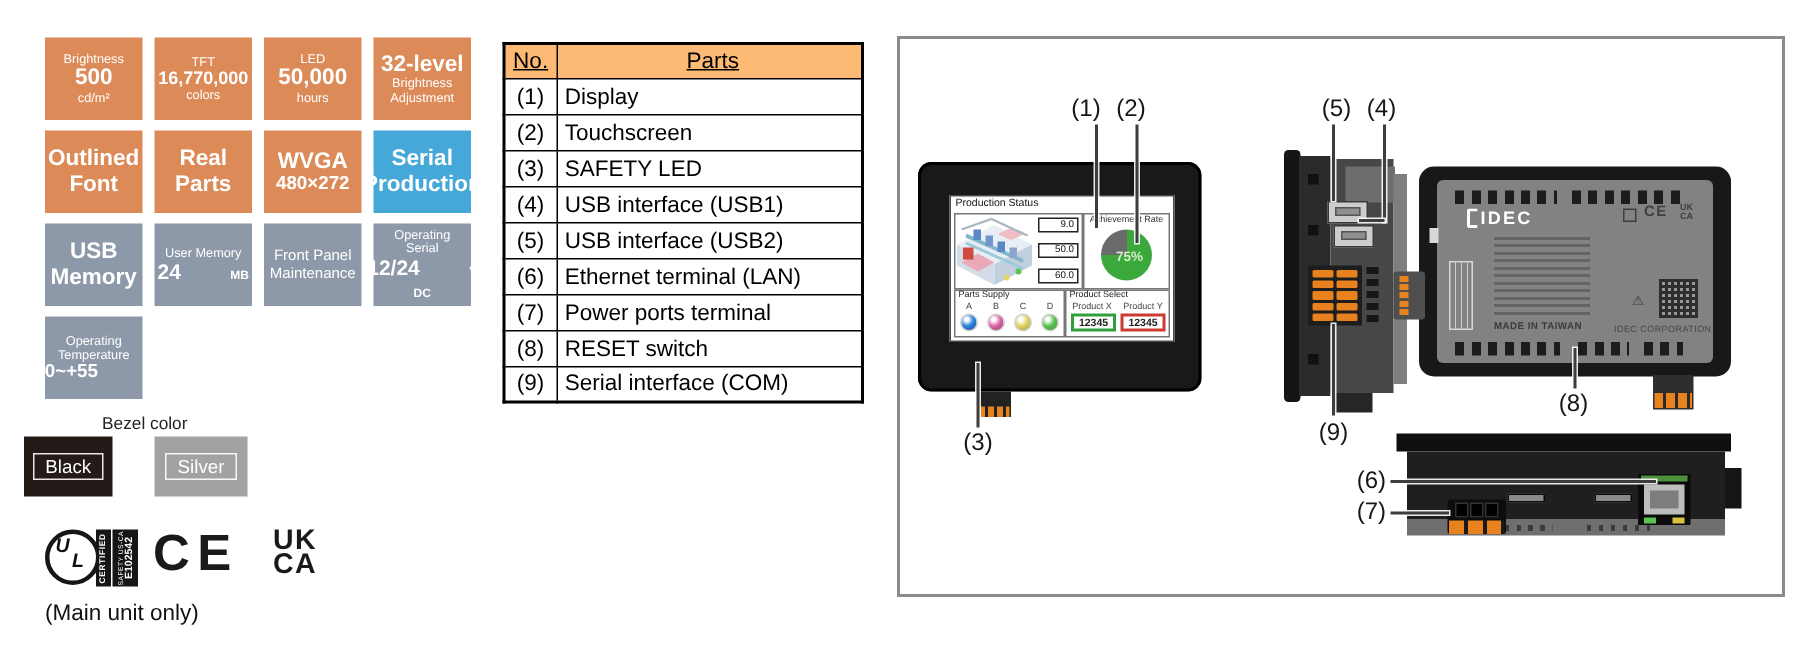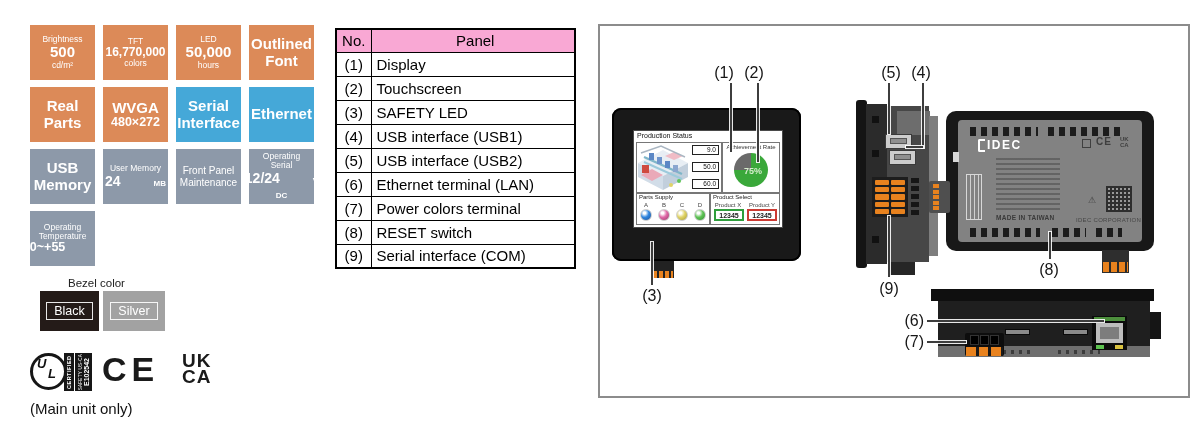"32-level" div.tile { html: none -> <div> <span>32-level</span> <span>Brightness Adjustment</span> </div> }
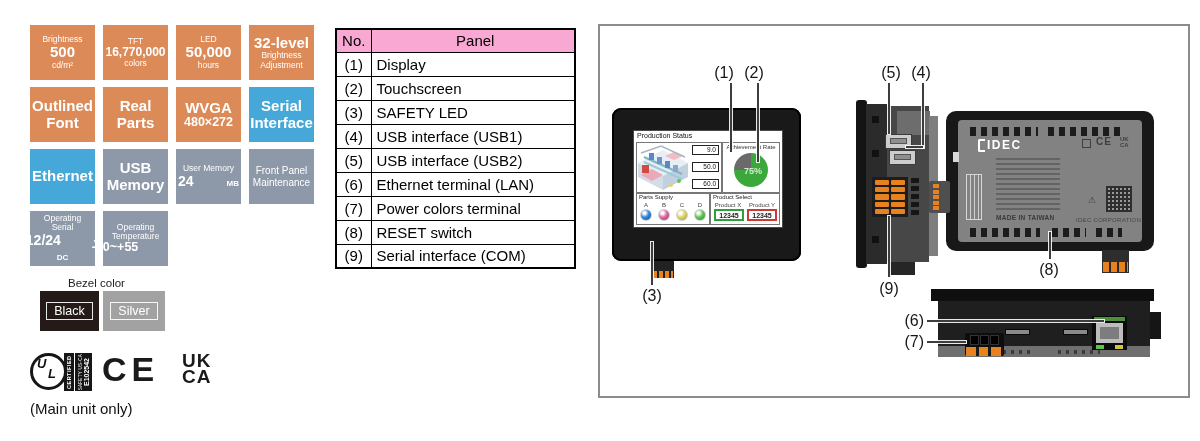"No." #spec-table th { background: #f9a8d4 -> #fdba74; text-decoration: none -> underline }
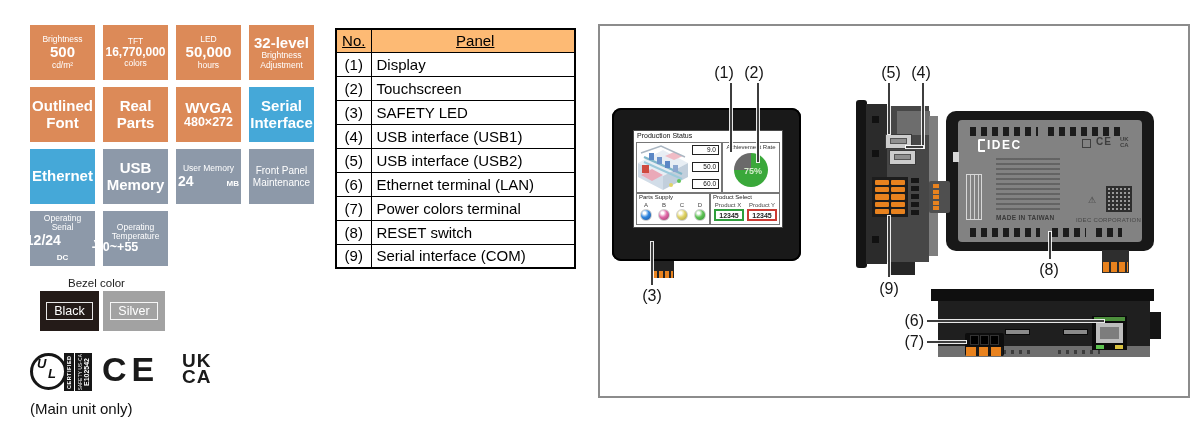"Panel" th.col-nm { text: Panel -> Parts }
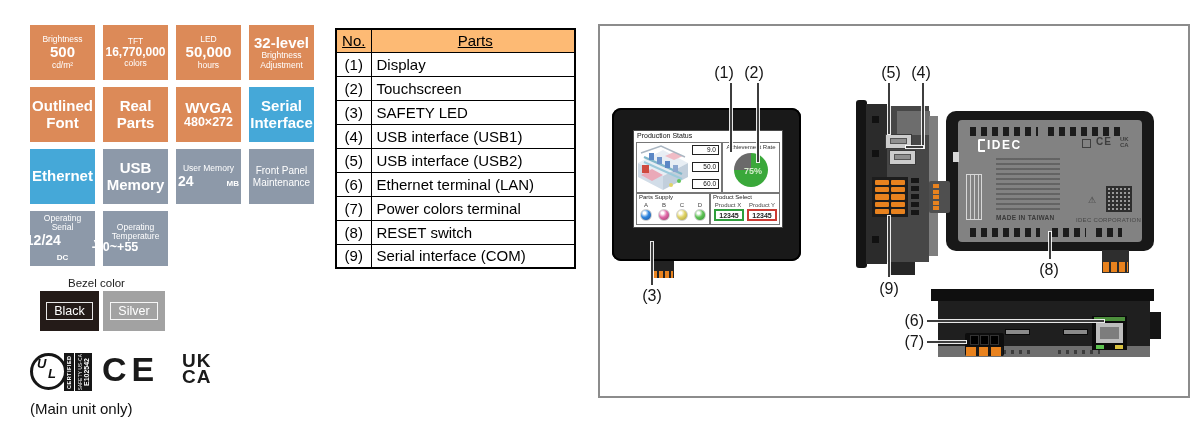"Serial Interface" span.t-main { text: Interface -> Production }
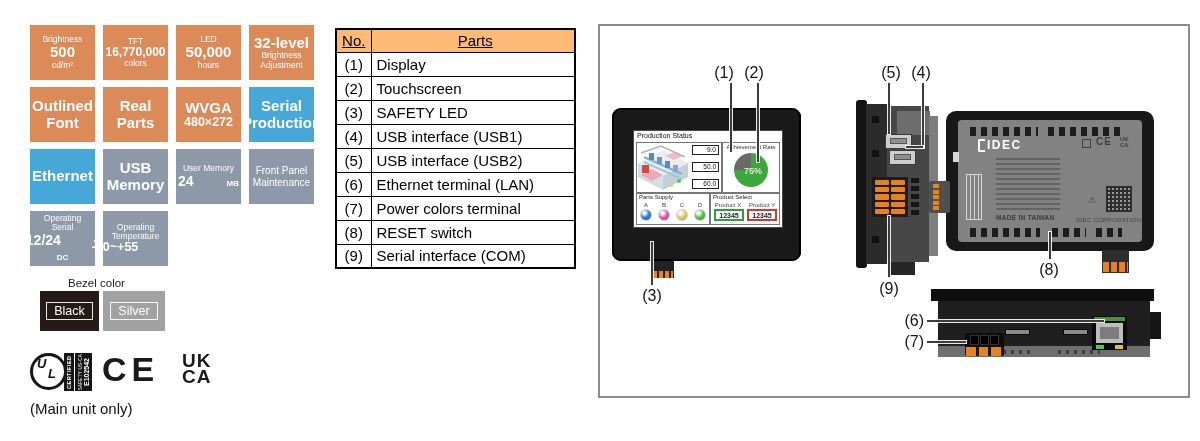"Ethernet" div.tile { html: <div> <span>Ethernet</span> </div> -> none }
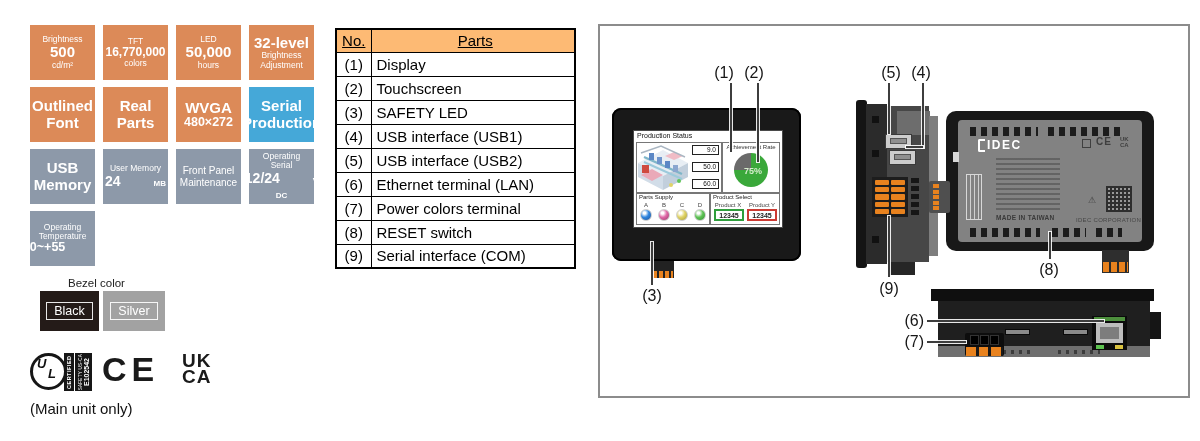"Power colors terminal" td.col-nm { text: colors -> ports }
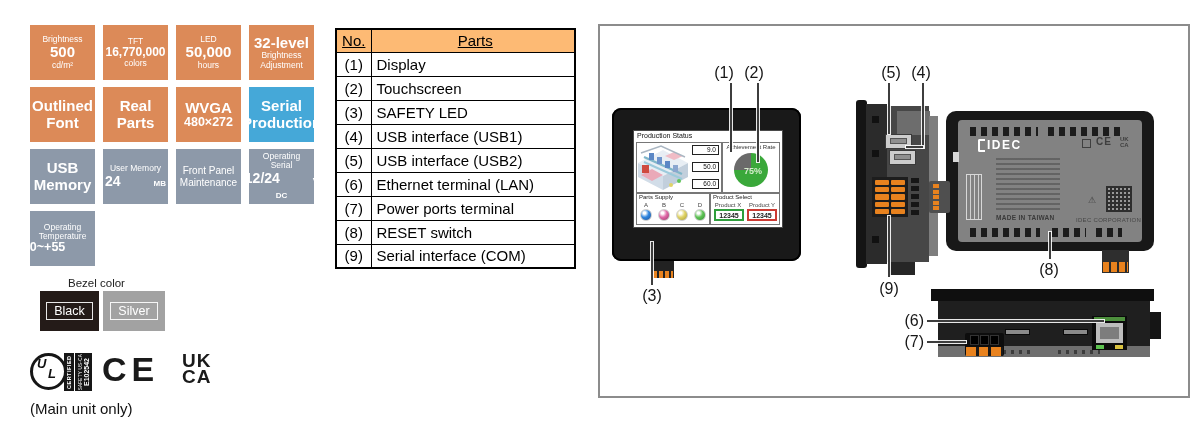"Black" #swatch-black { left: 40px -> 16px }
